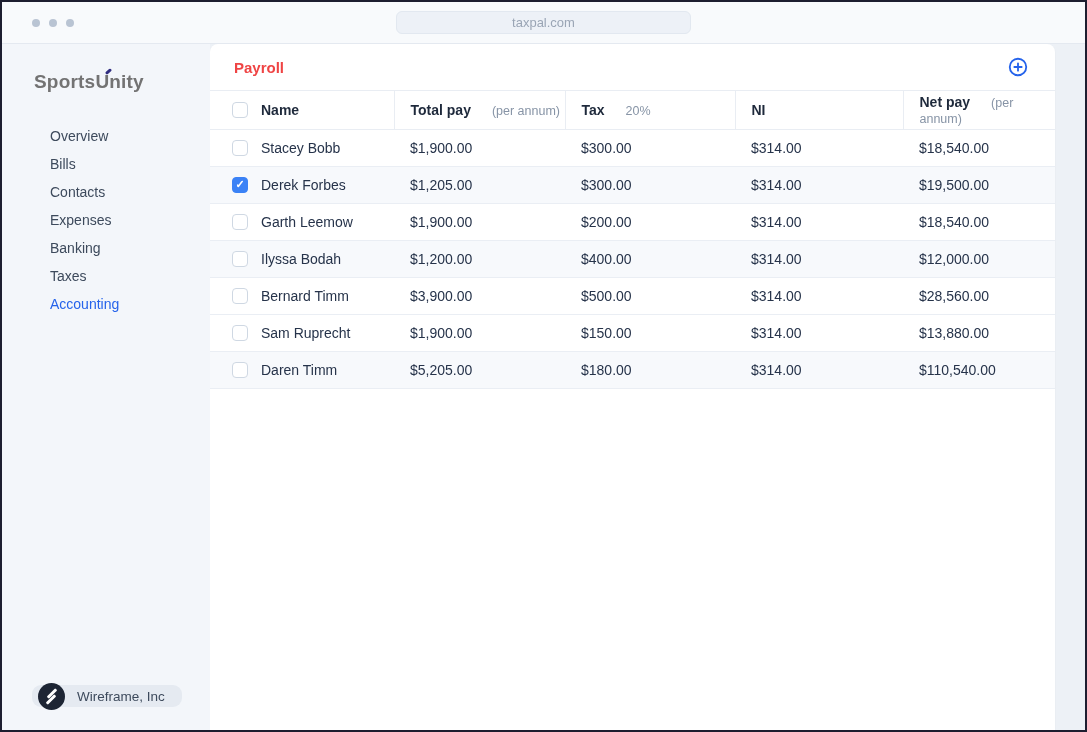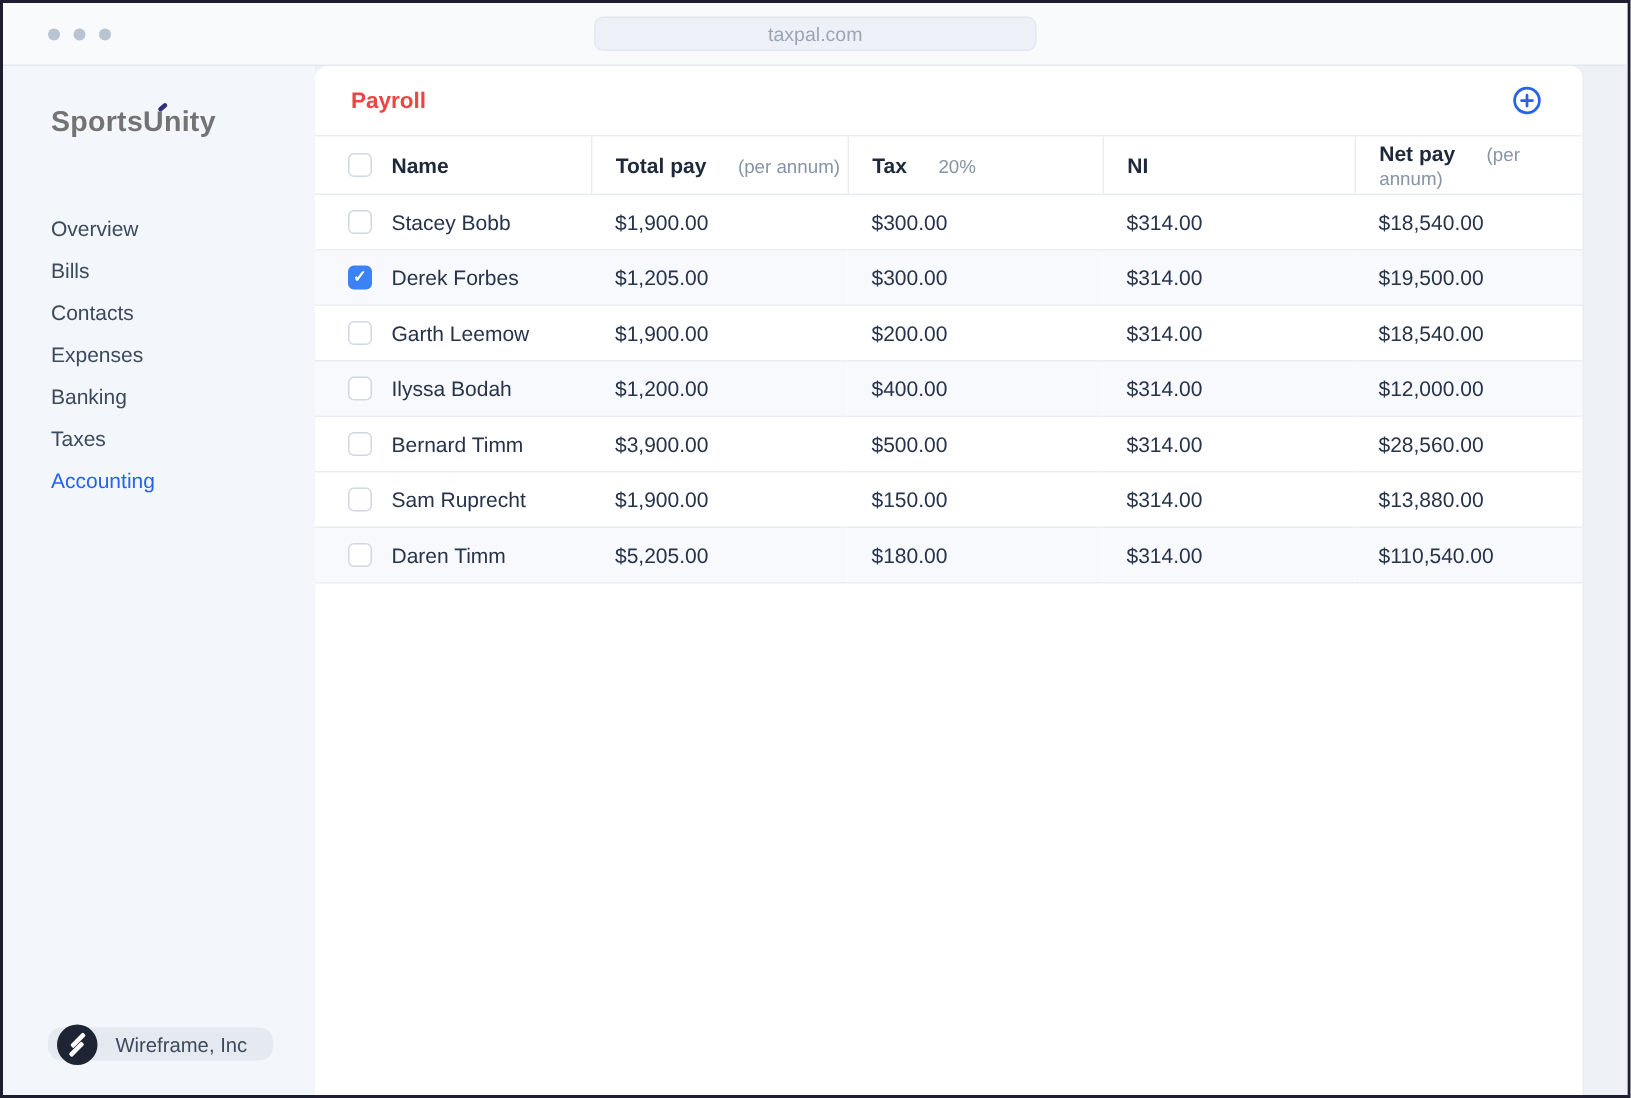"Overview" .nav { margin-top: 45px -> 29px; padding-left: 32px -> 48px }
